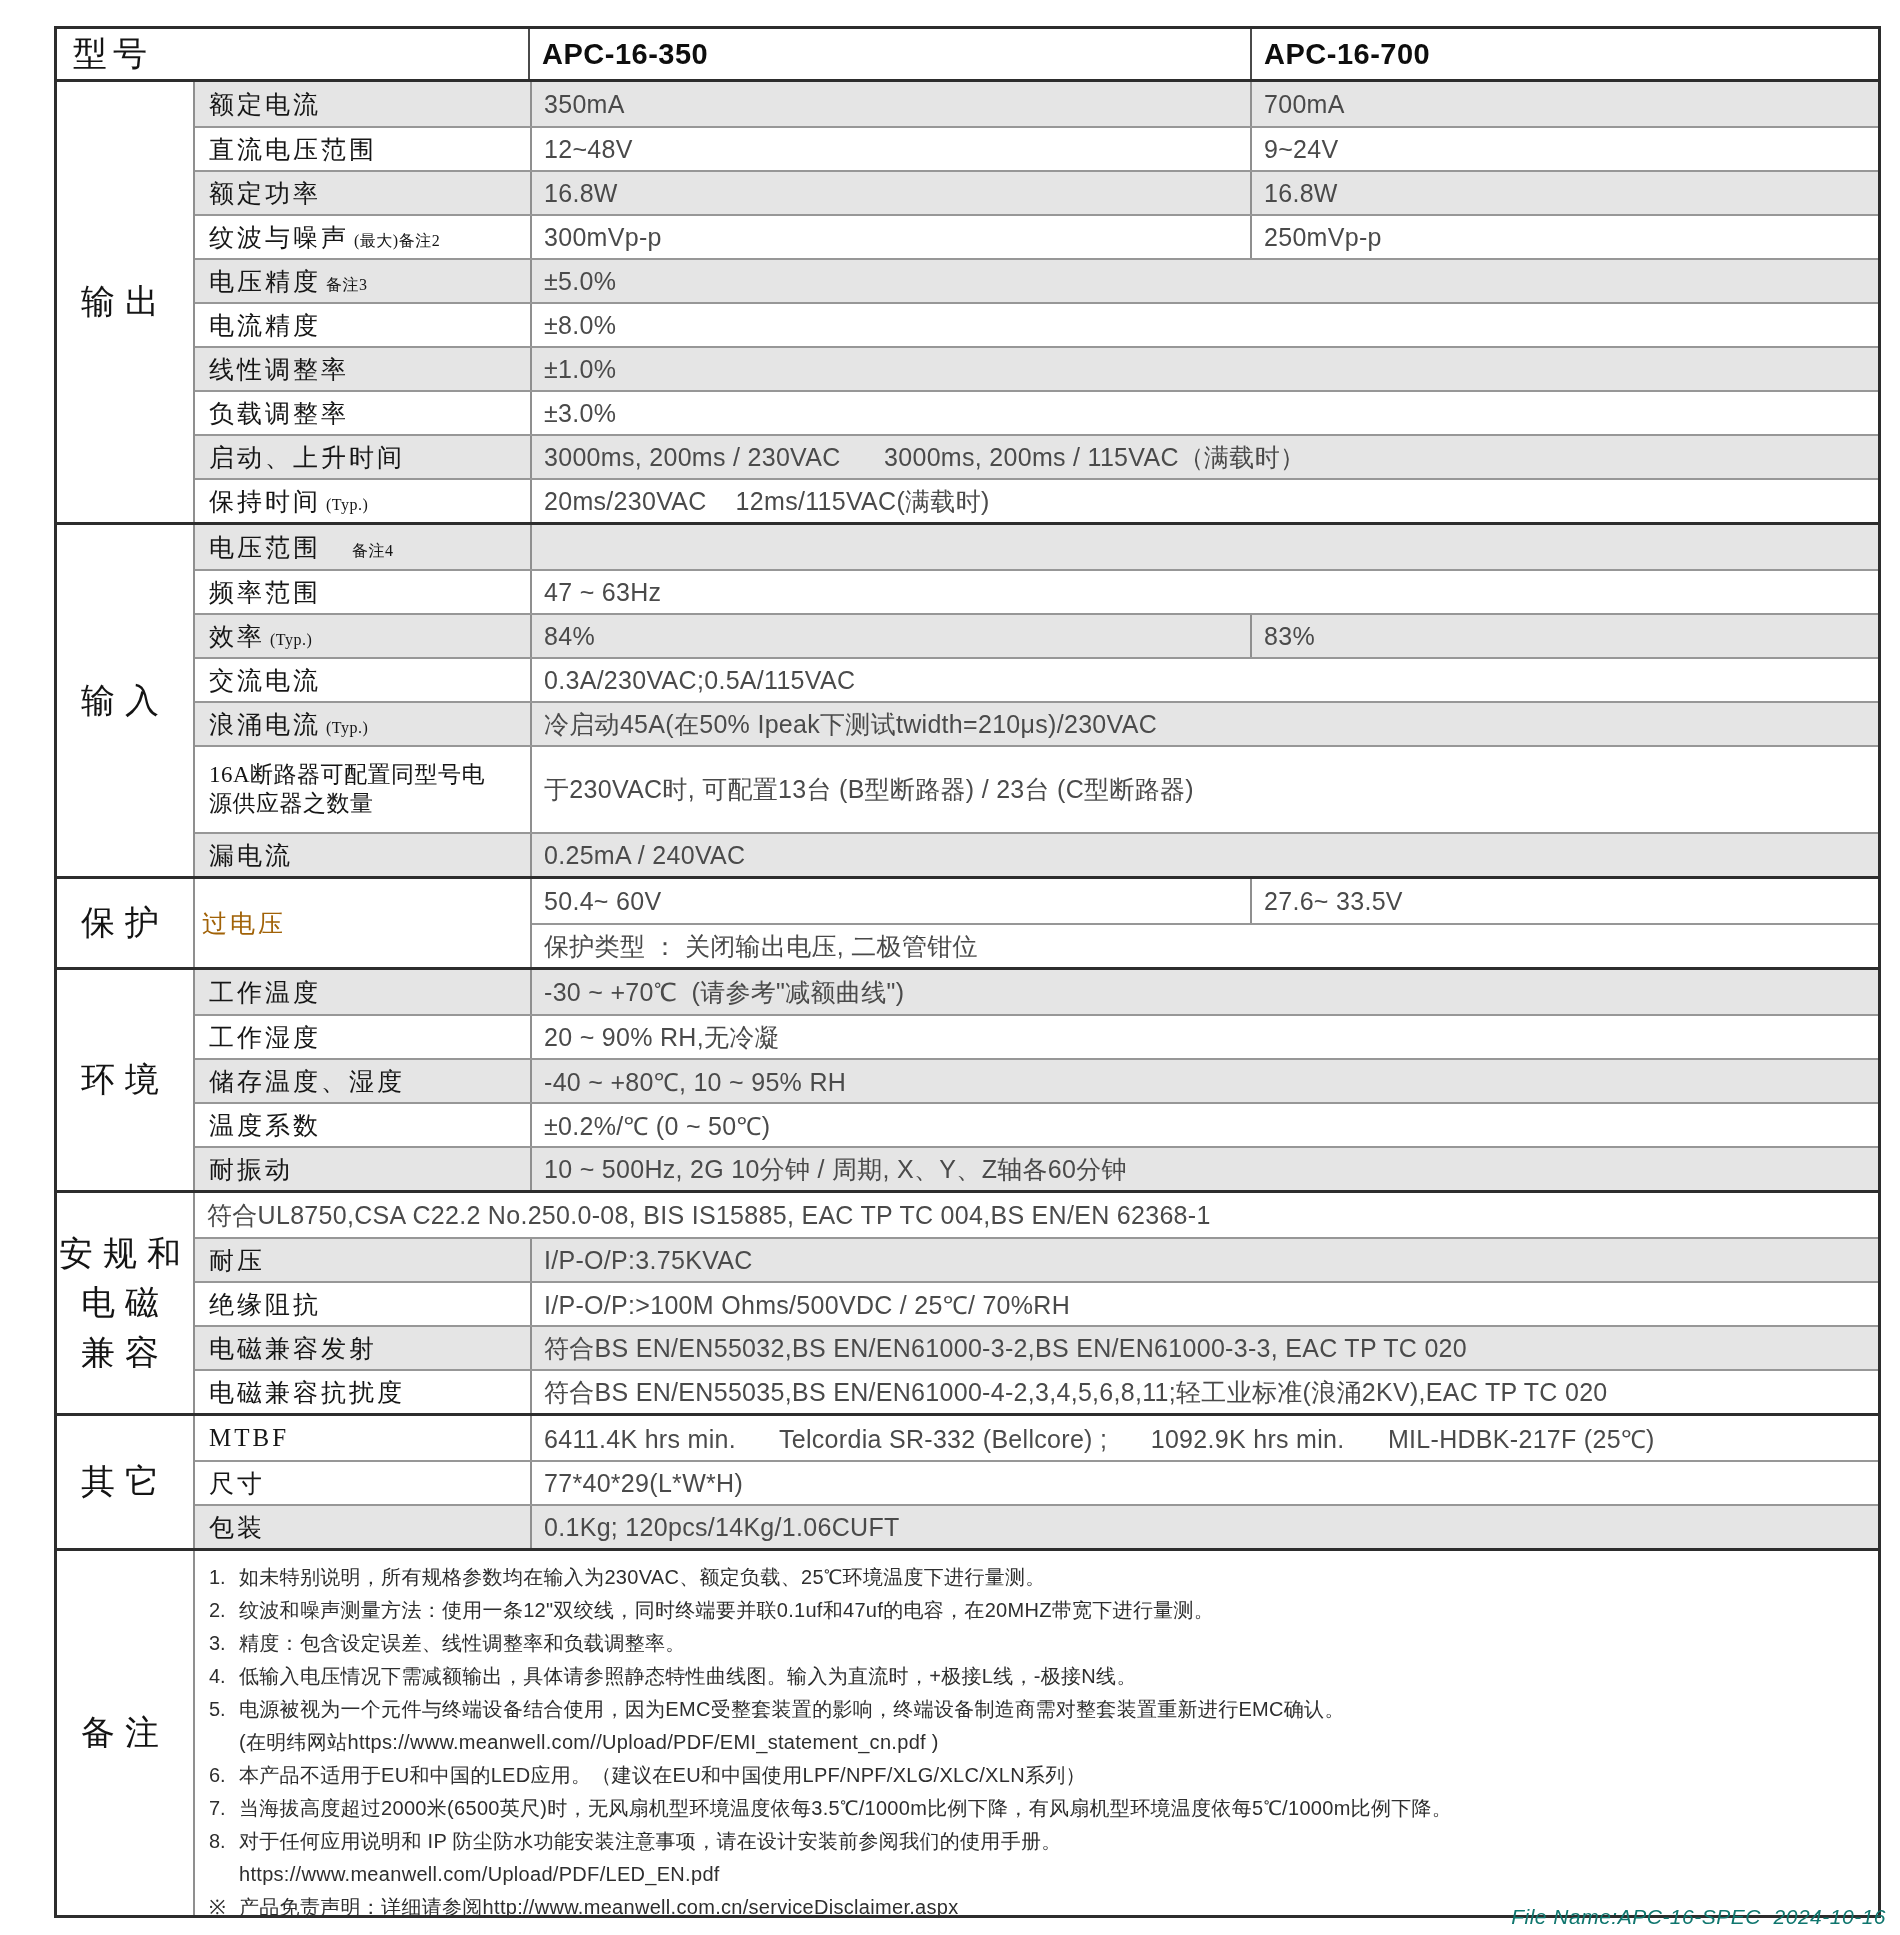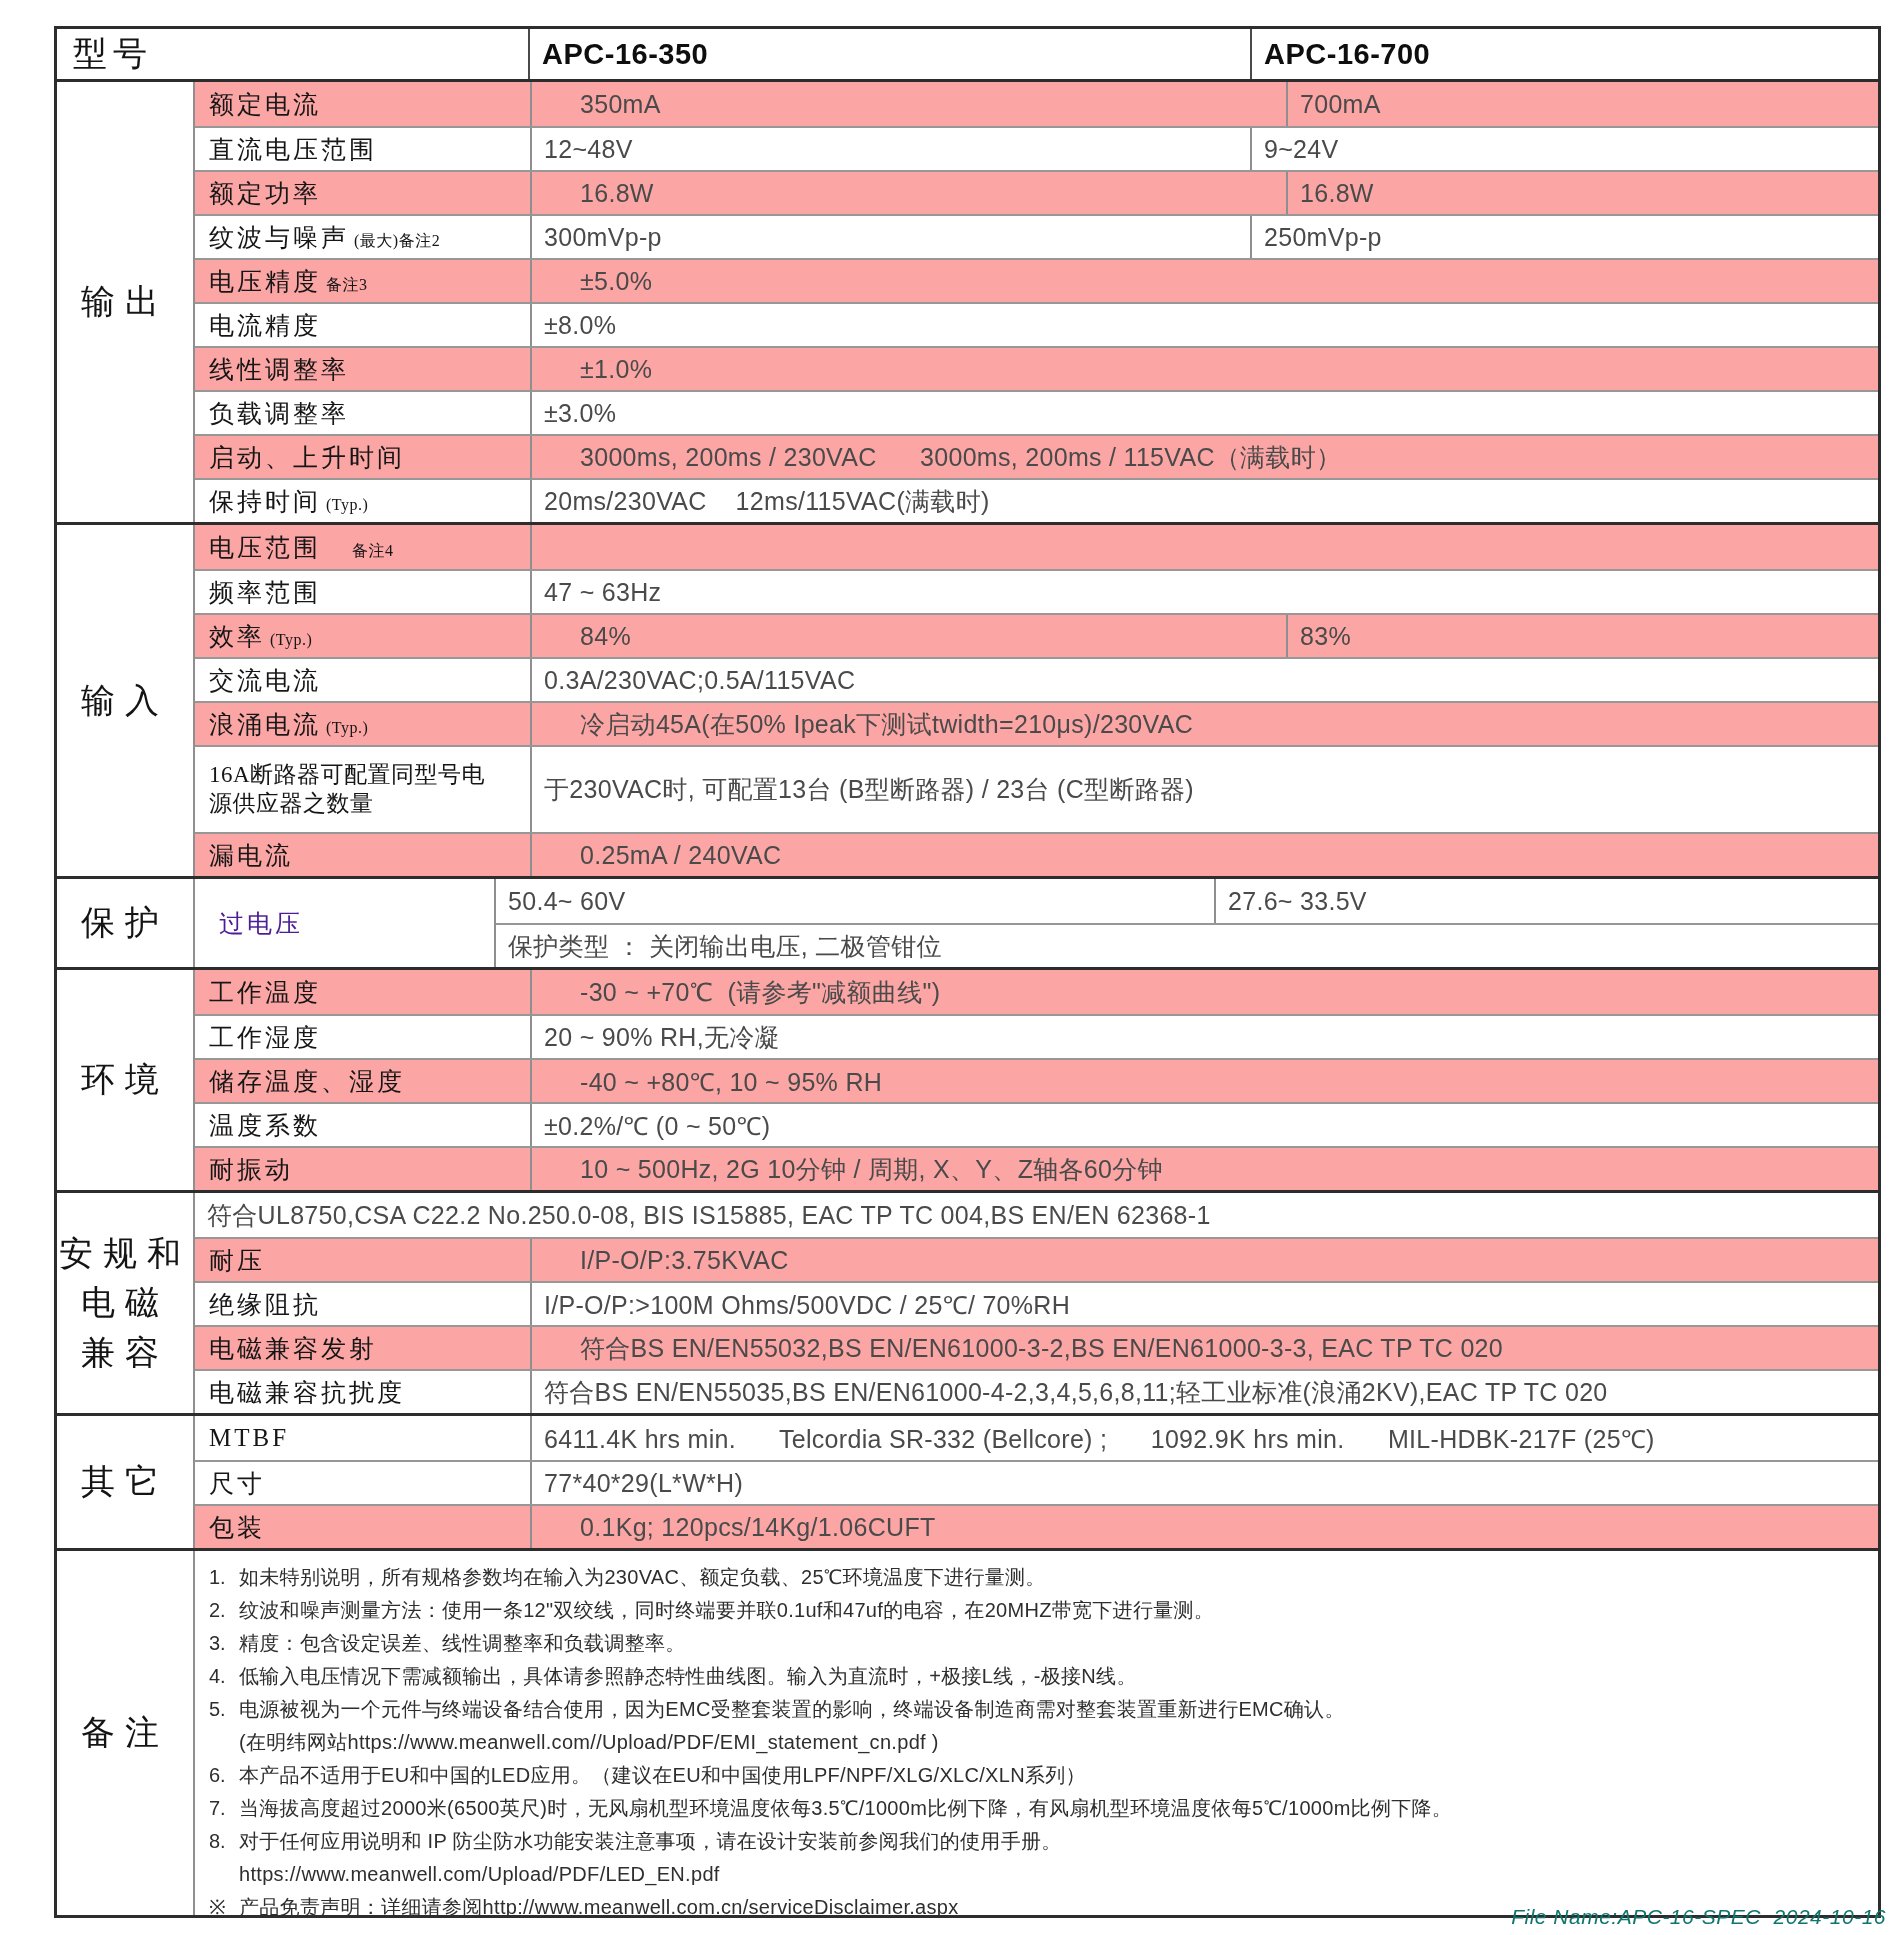"额定电流" .row.shade { background: #fca5a5 -> #e5e5e5; gap: 36px -> none }
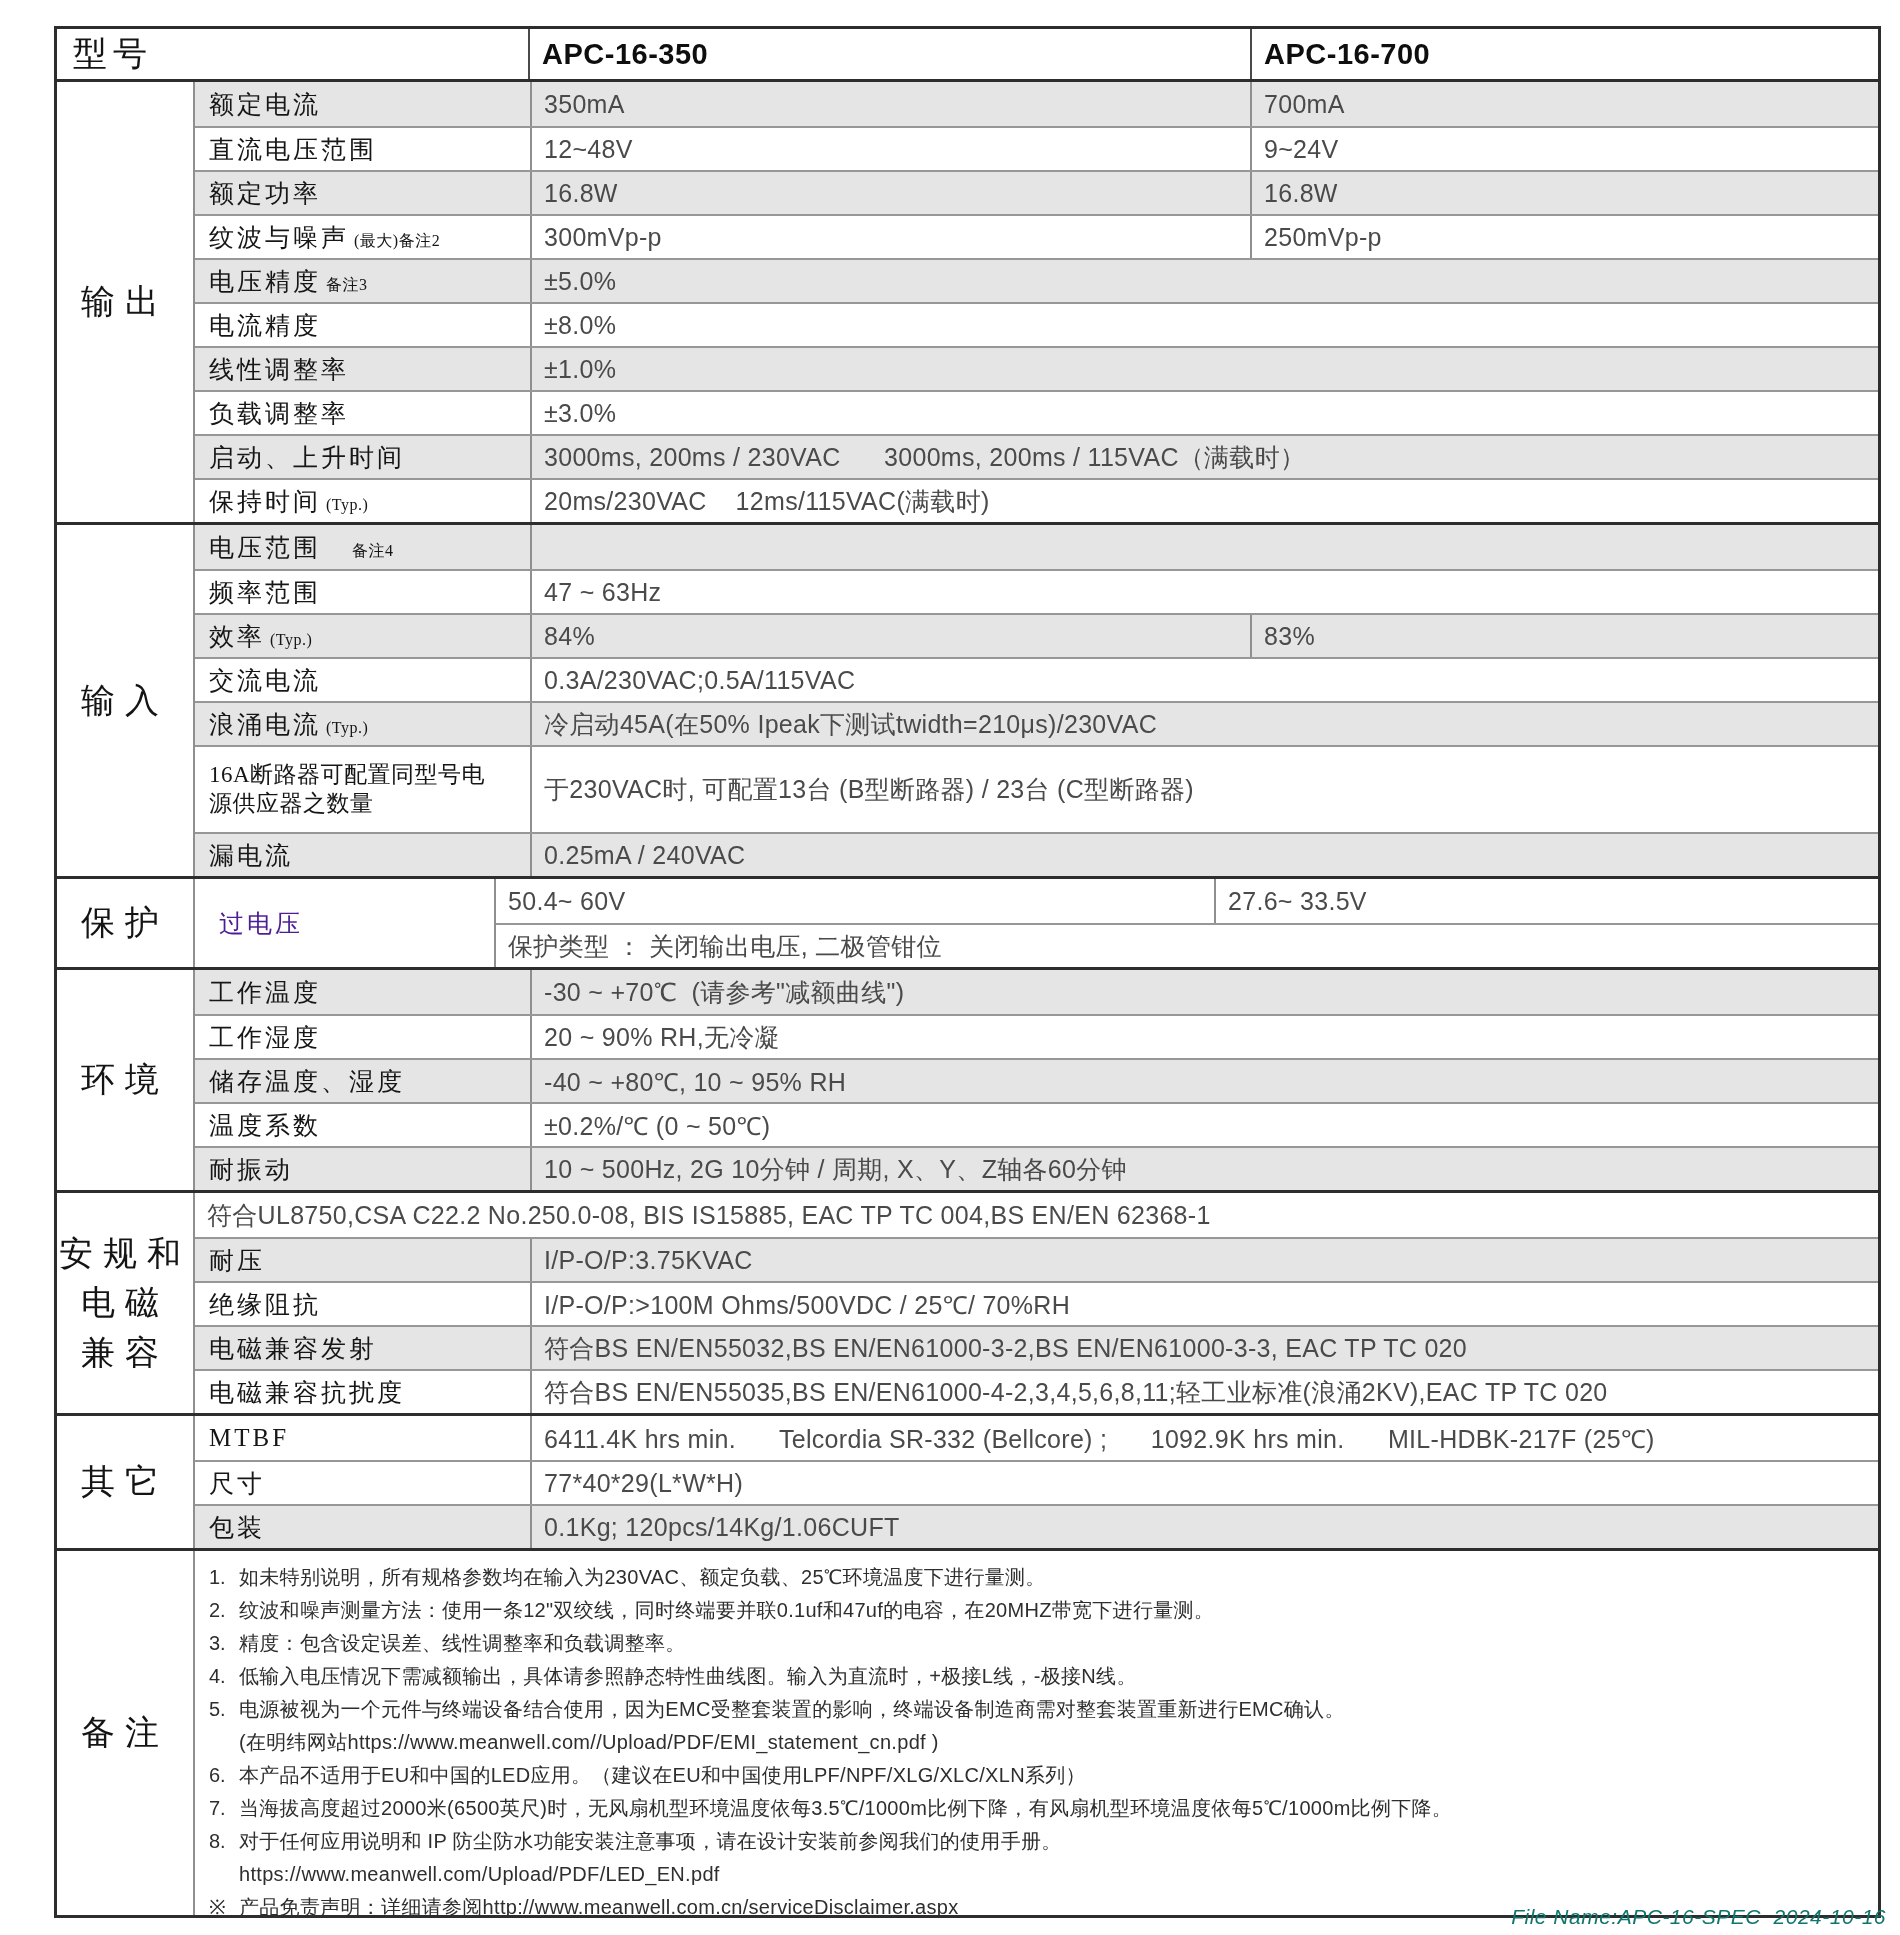"过电压" .prot-attr { color: #4c1d95 -> #a16207; padding-left: 24px -> 7px; width: 301px -> 337px }
